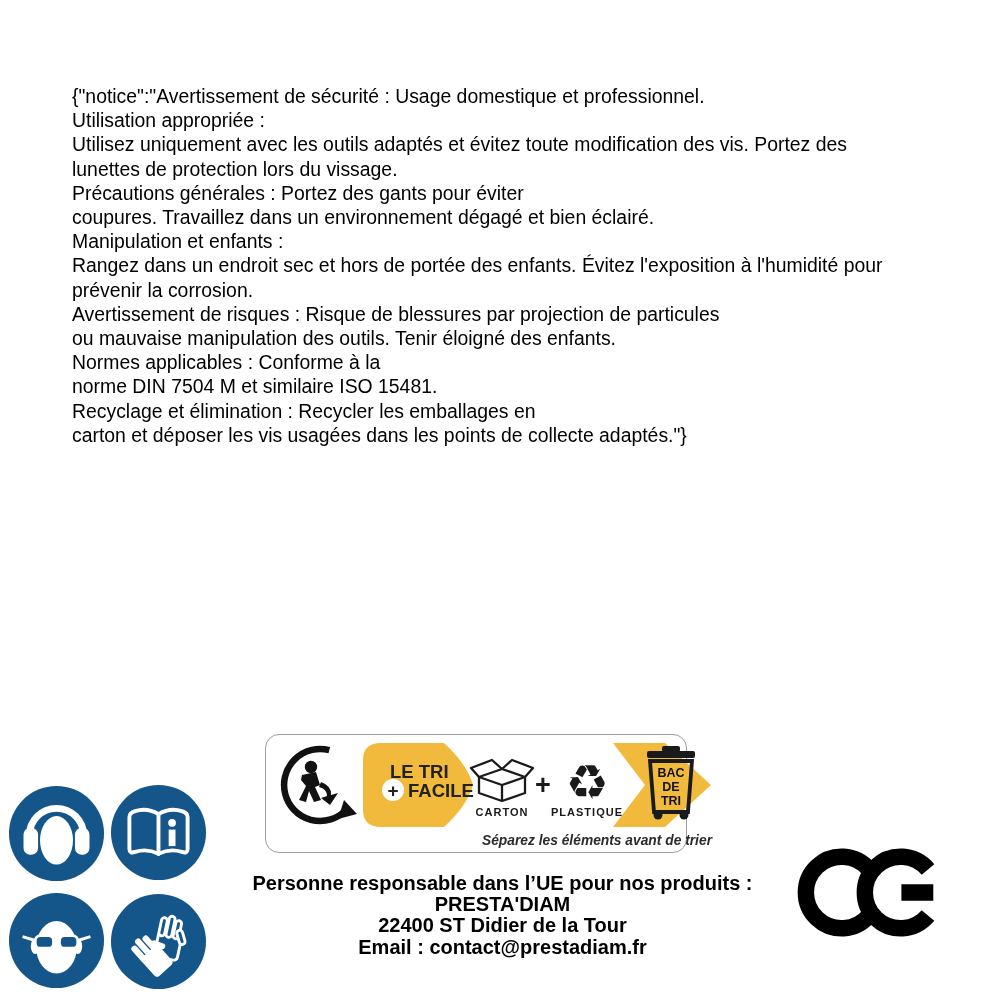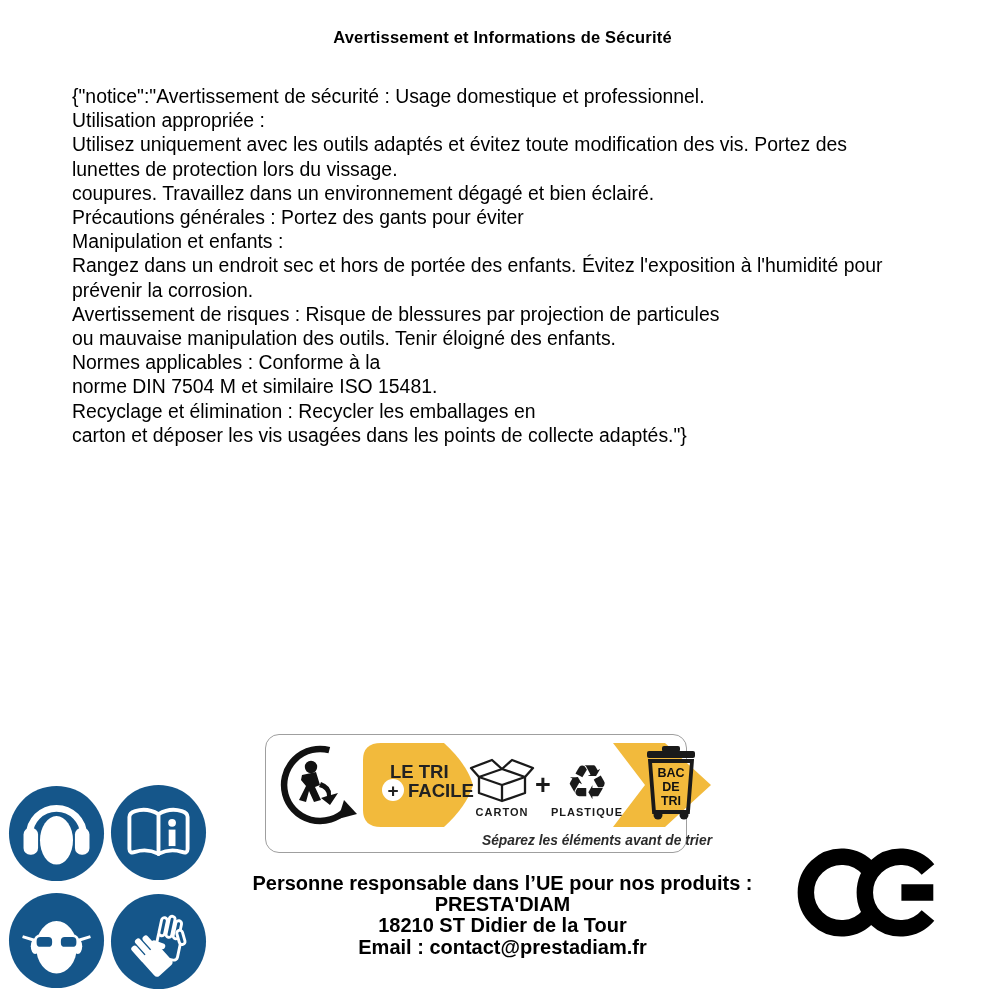"Avertissement et Informations de" div.doc-title { html: <div>Avertissement et Informations de Sécurité</div> -> none }
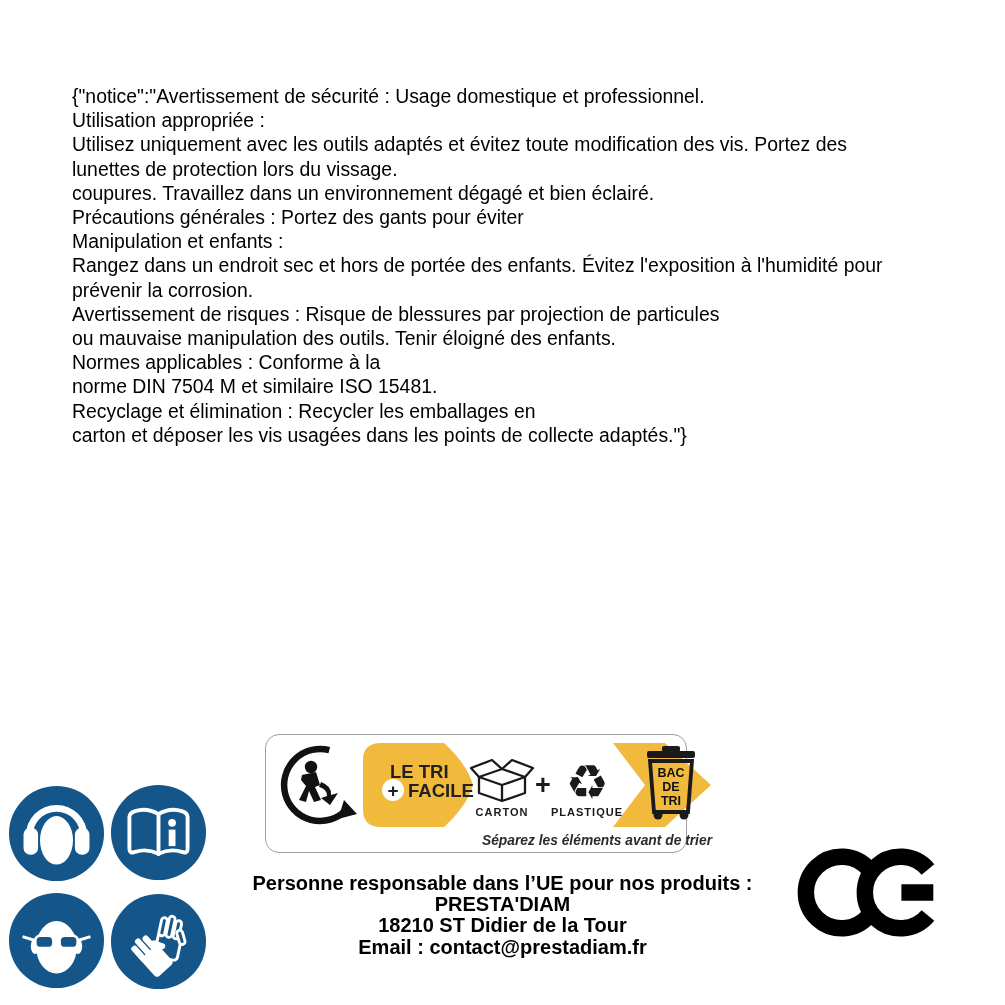"coupures. Travaillez dans un" div { order: before "Précautions générales : Portez des" -> after "Précautions générales : Portez des" }
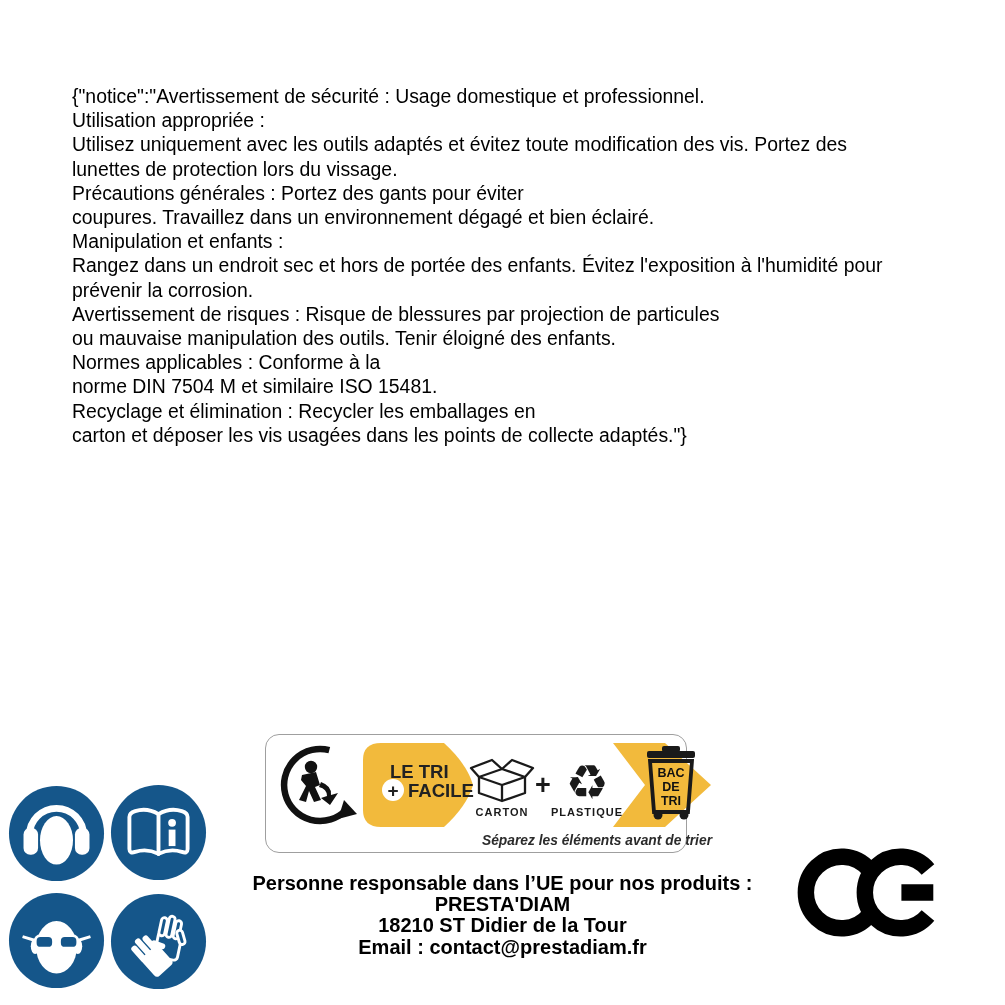"18210 ST Didier de la" div { text: 18210 -> 22400 }
